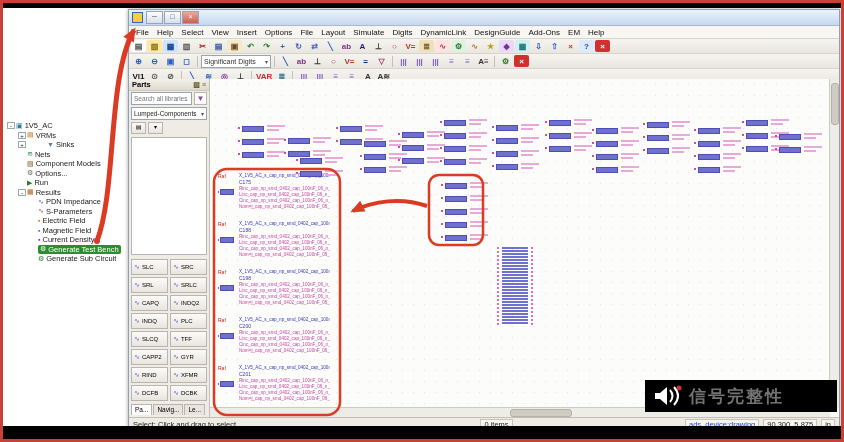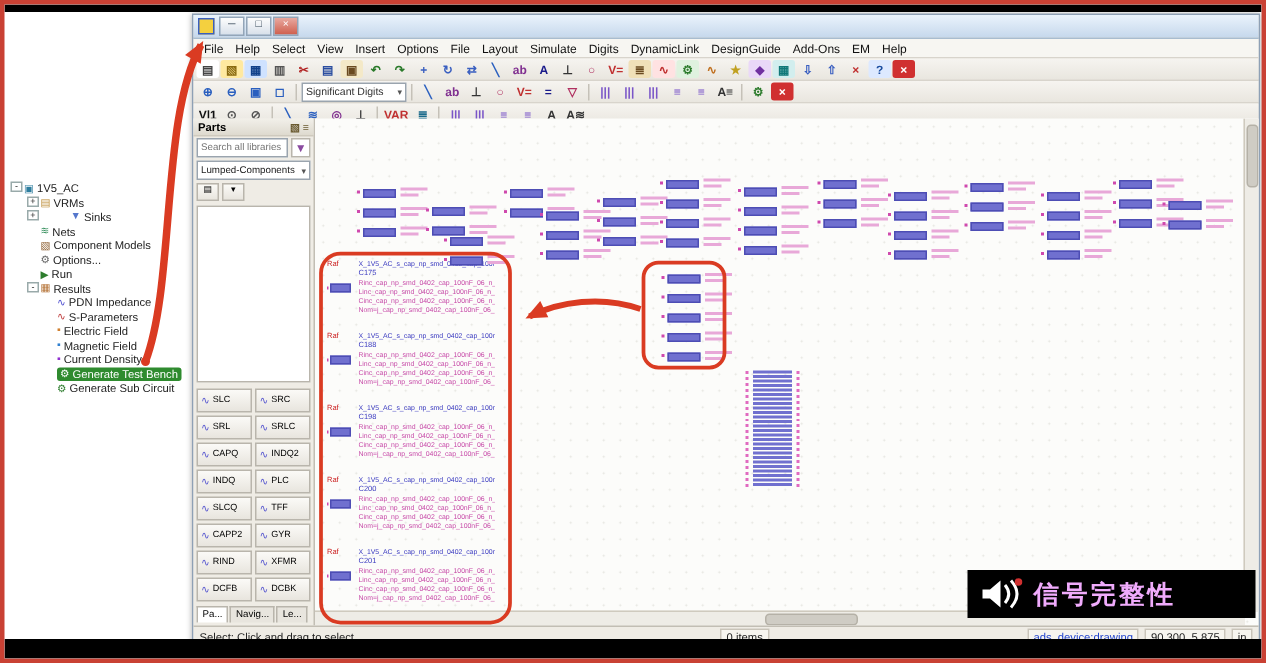"1V5_AC" .tree-item { align-items: flex-start -> center }
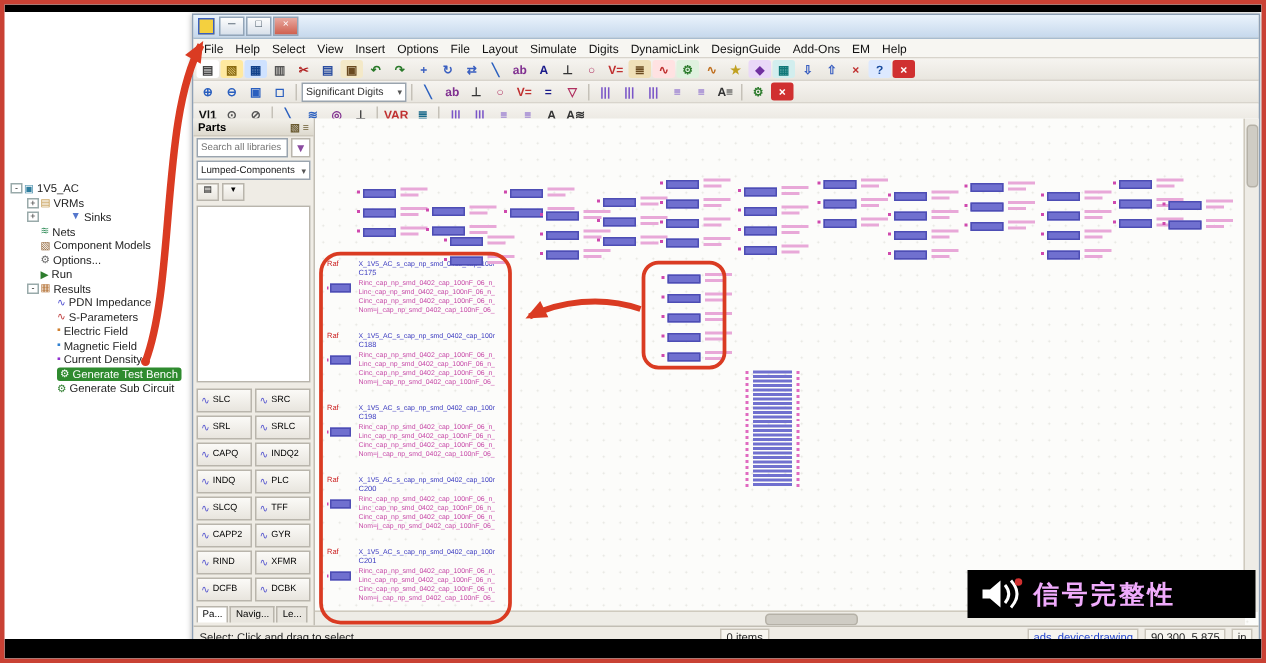"信号完整性" .wm-text { color: #f0abfc -> #737373 }
